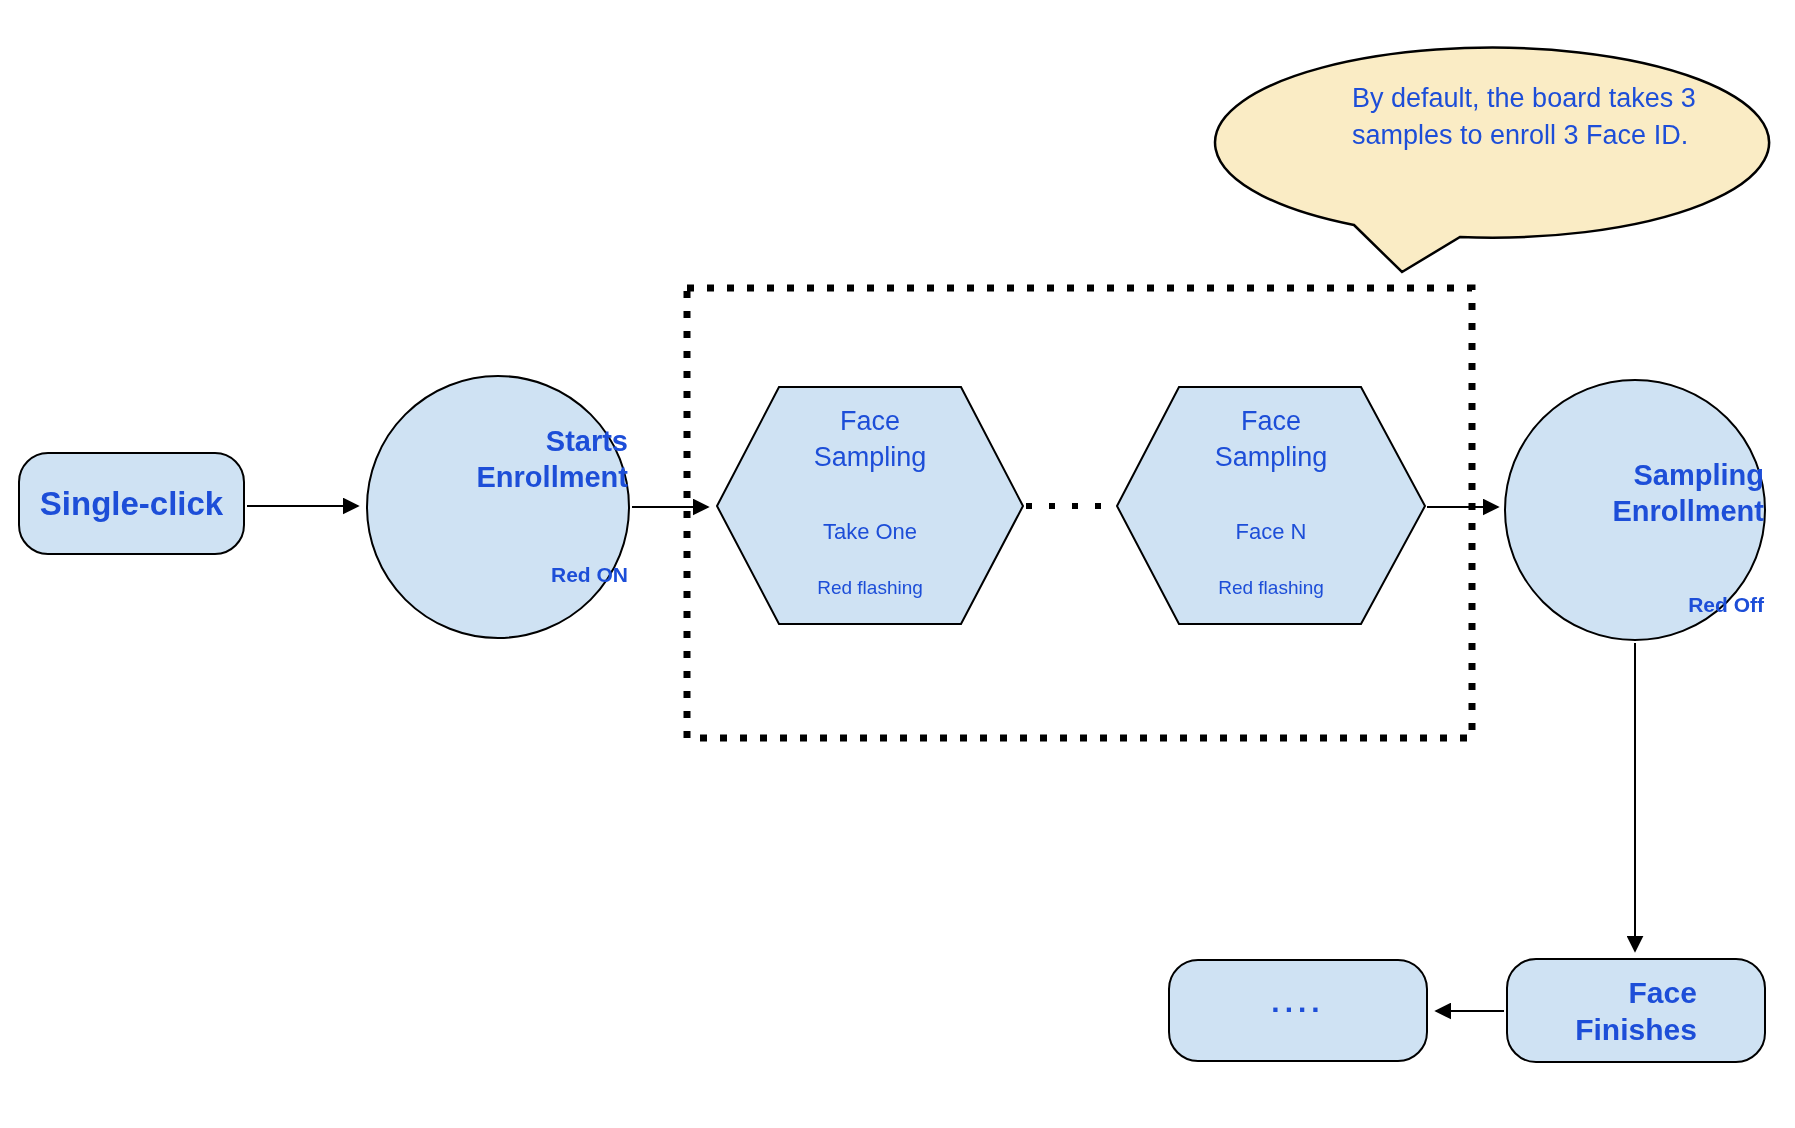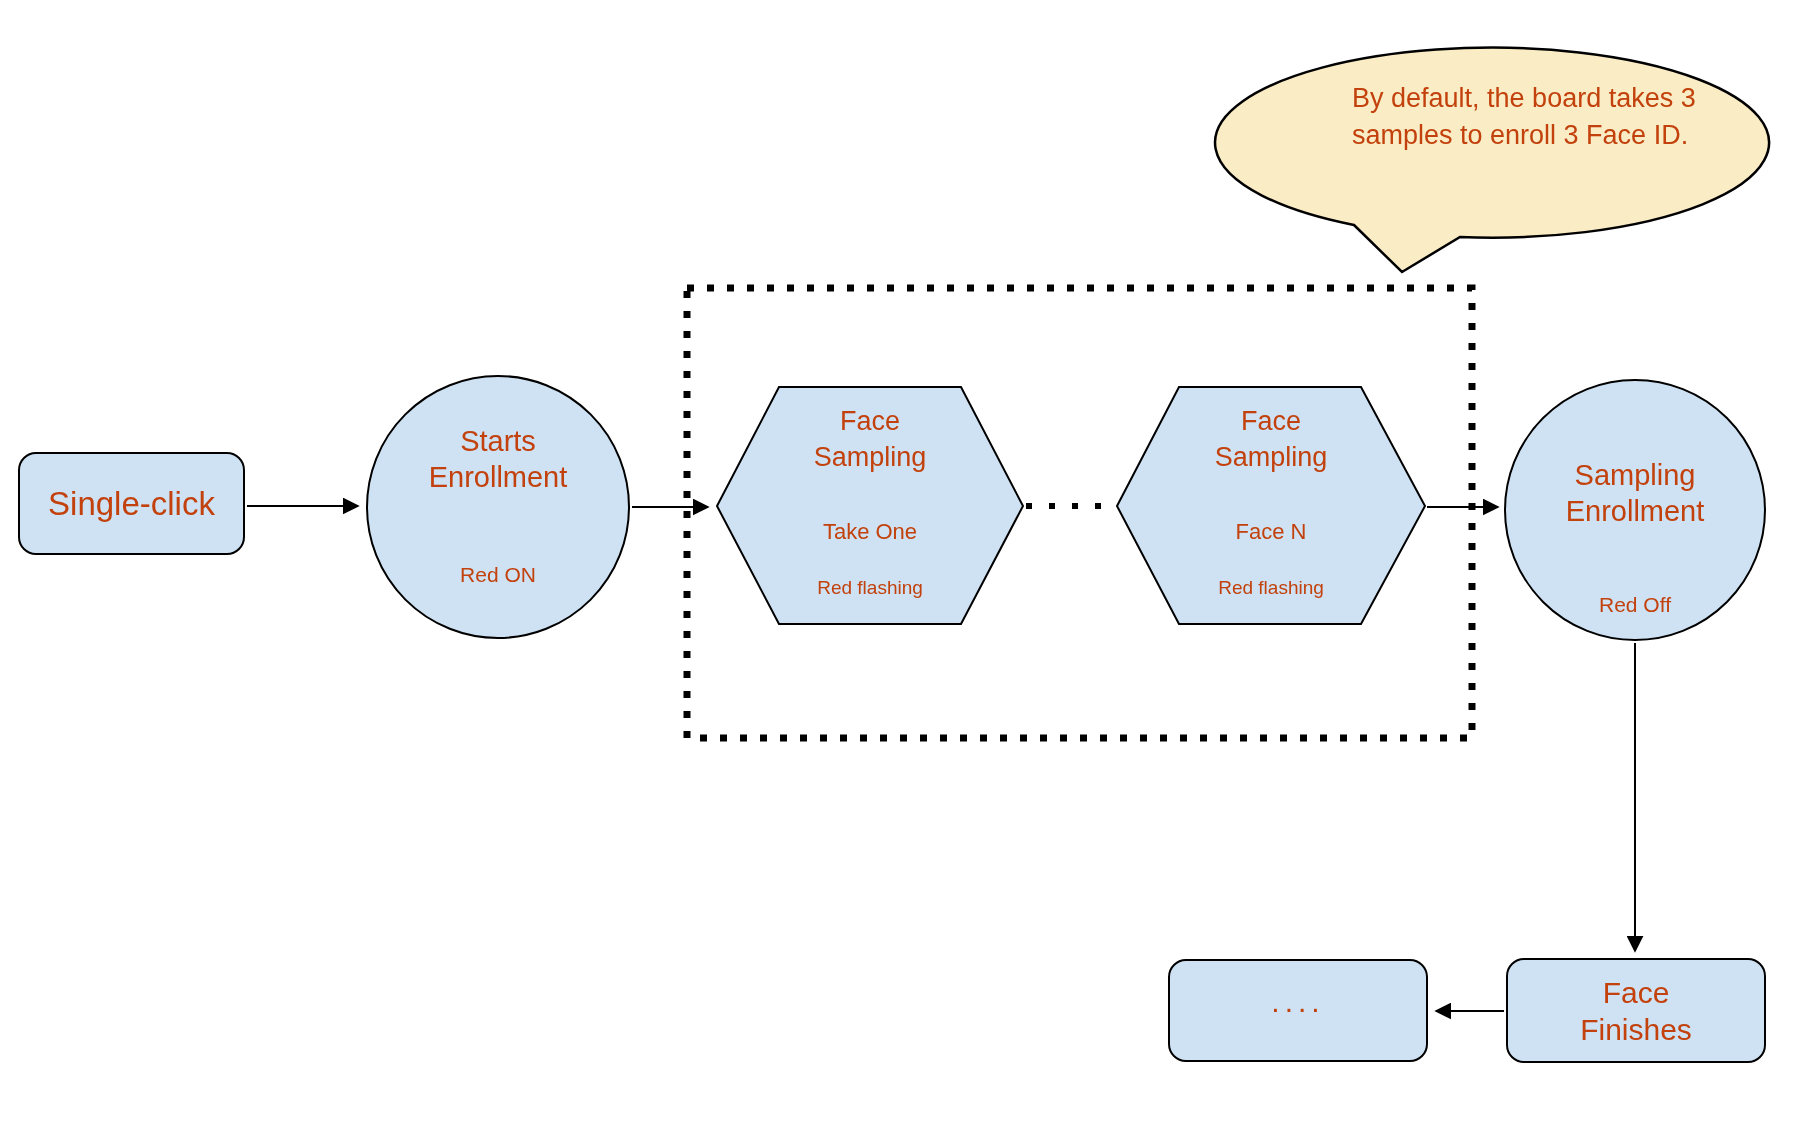"By default, the board takes" .canvas { color: #c2410c -> #1d4ed8 }
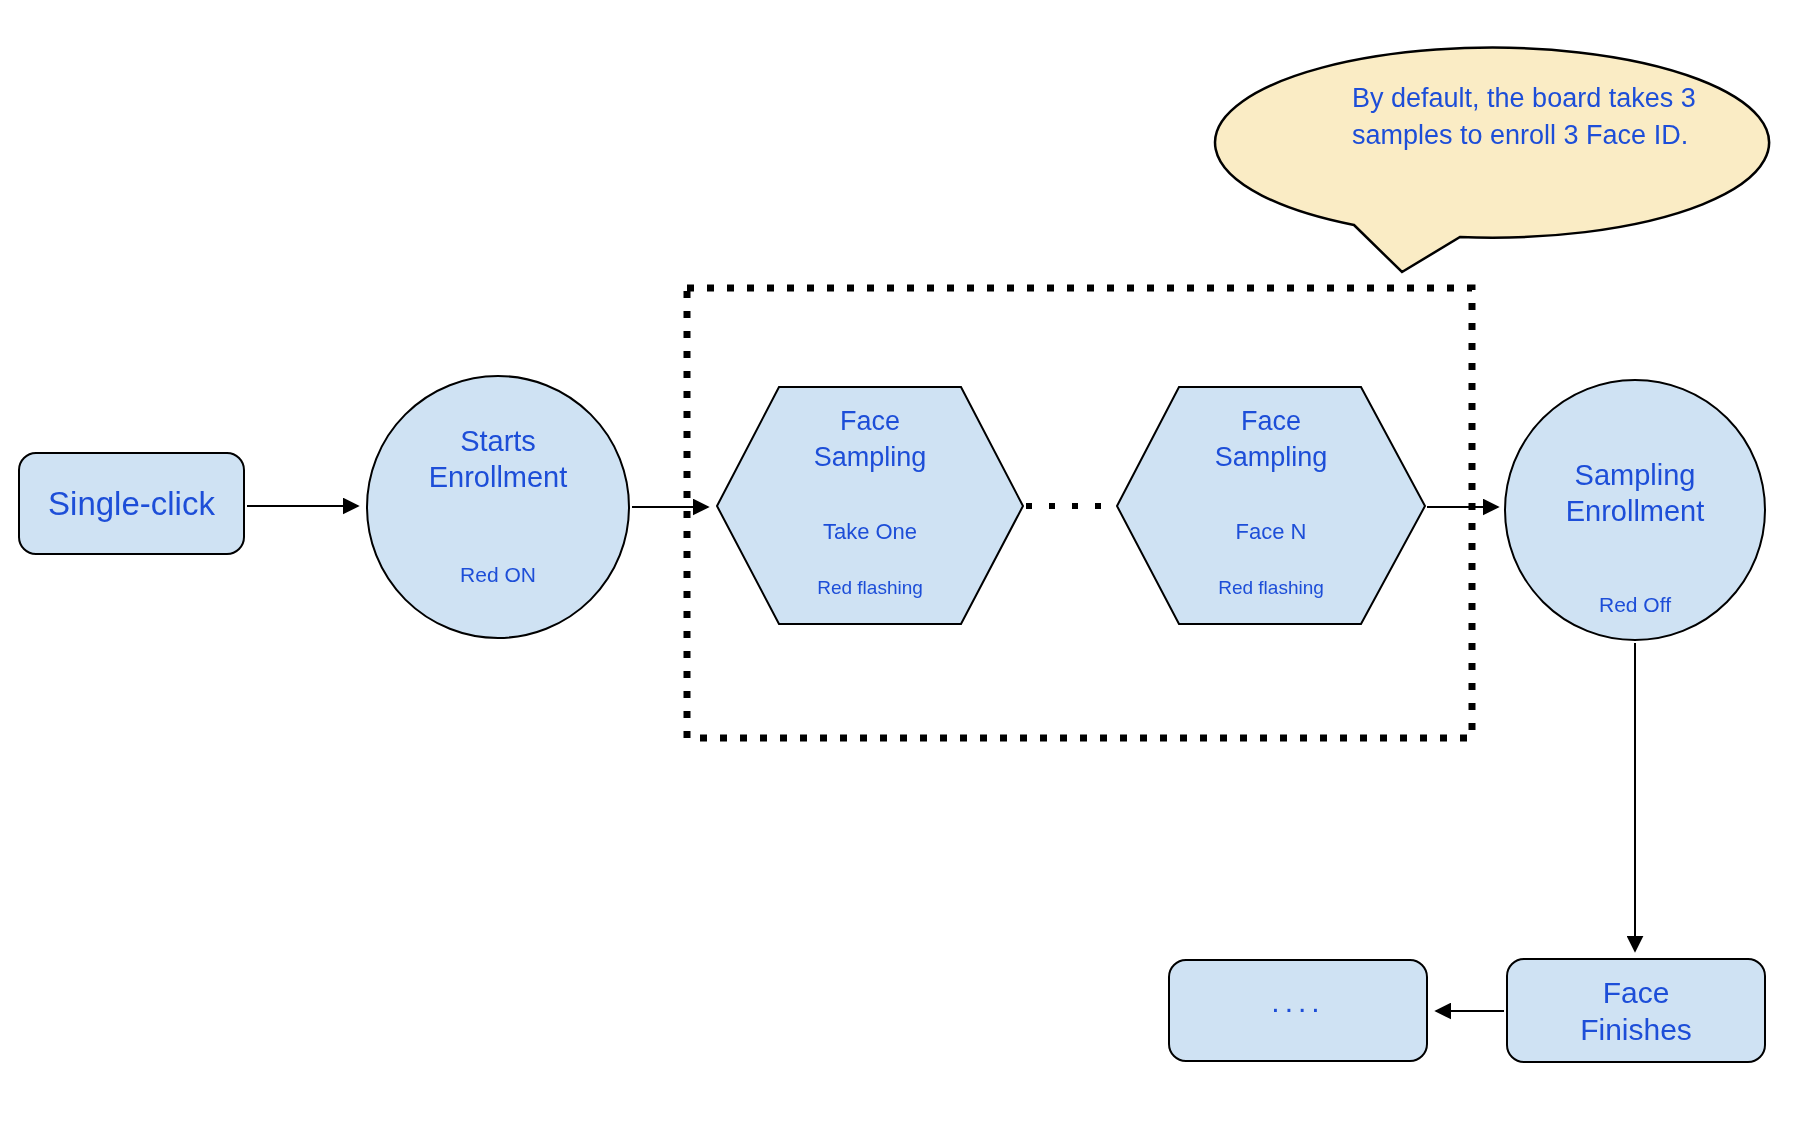"Starts" .node { font-weight: none -> bold; text-align: center -> right }
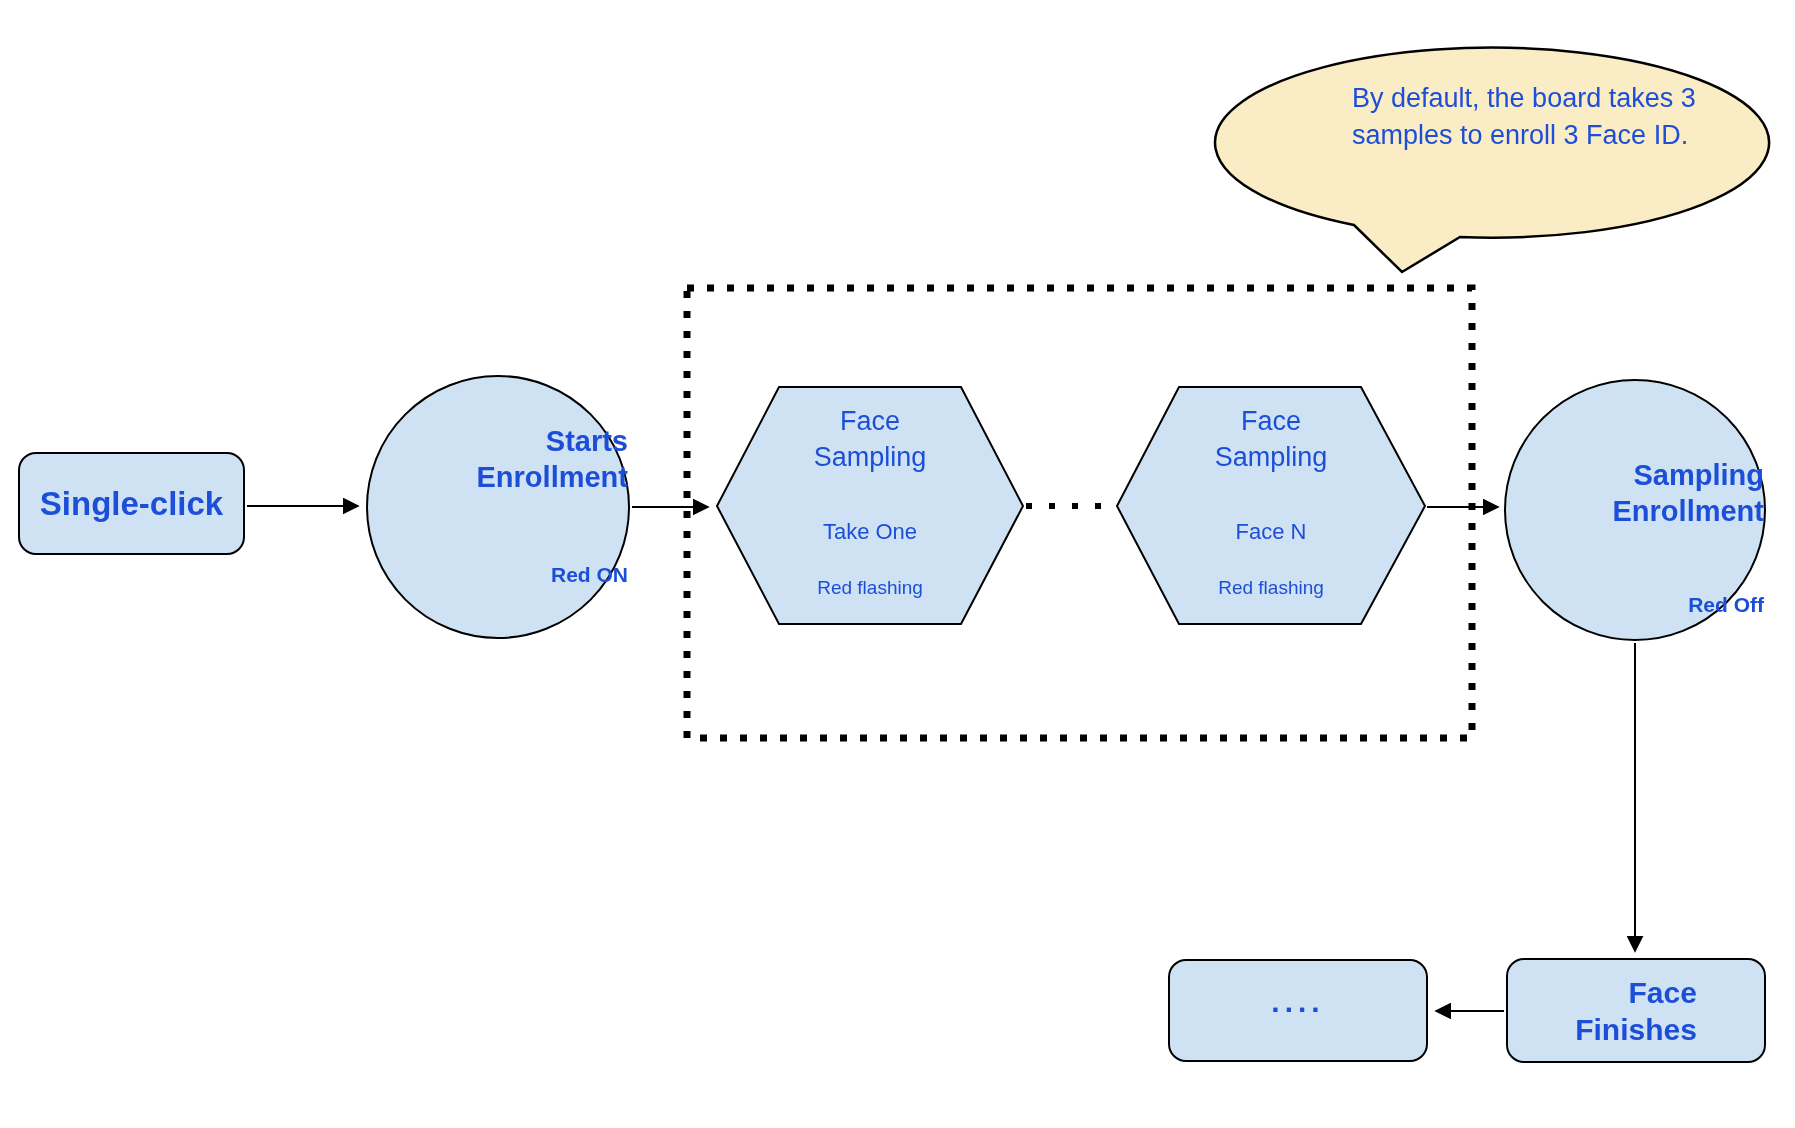"Single-click" .rounded { border-radius: 18px -> 30px }
